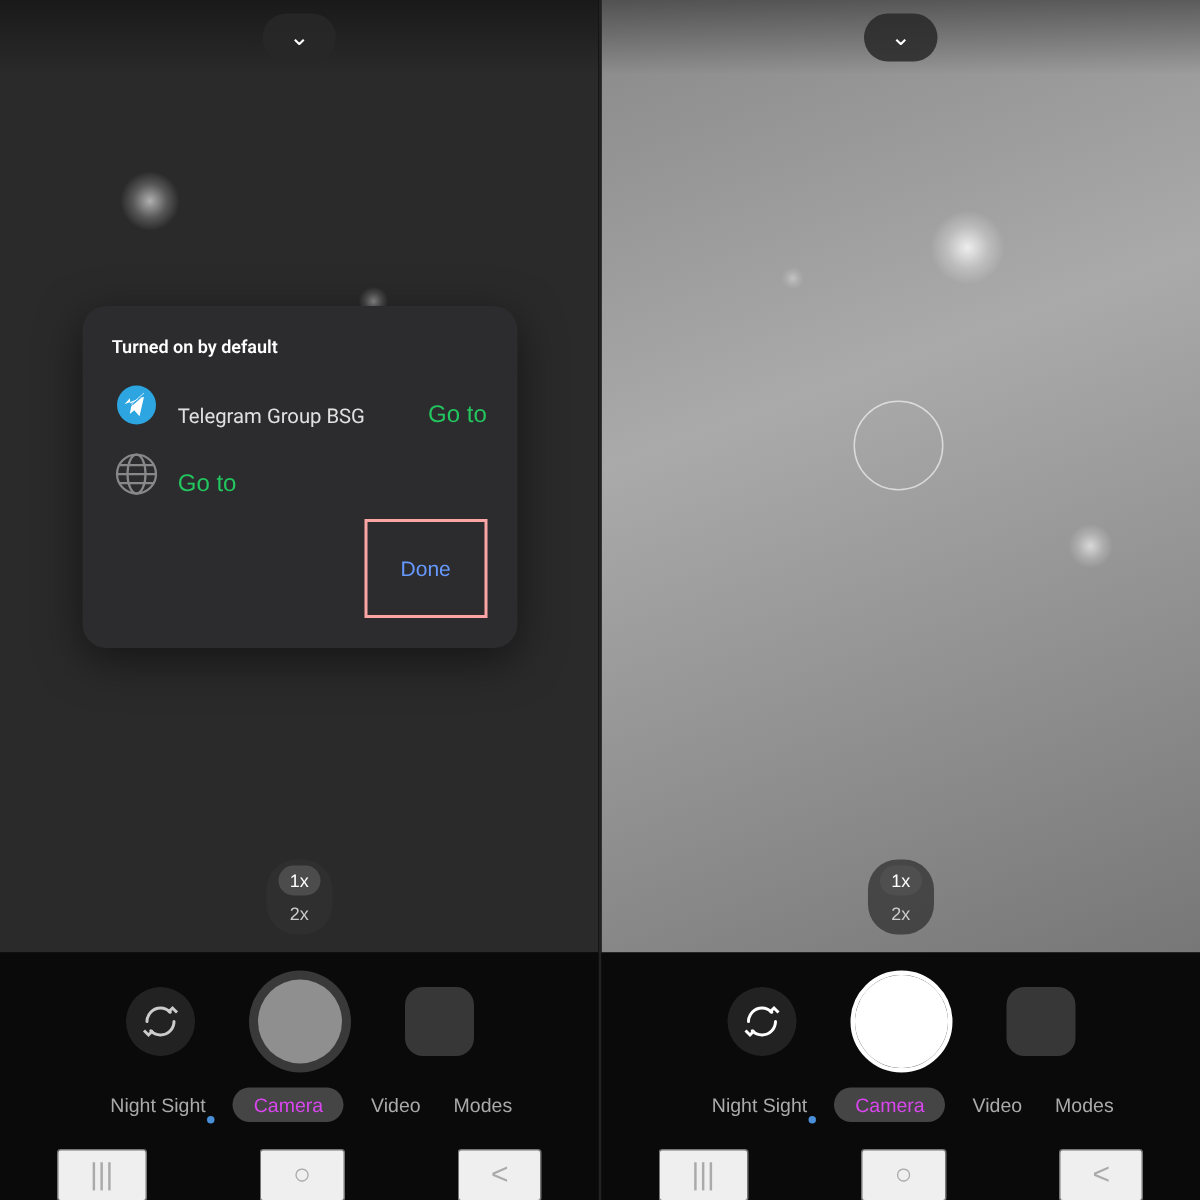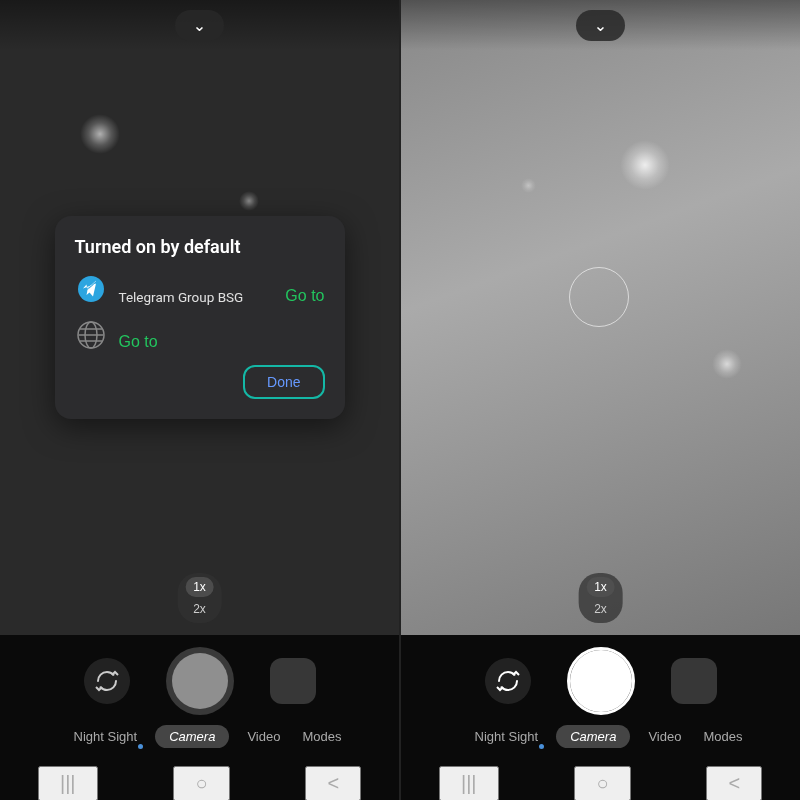"Turned on by default" .dialog-title { font-size: 18px -> 12px }
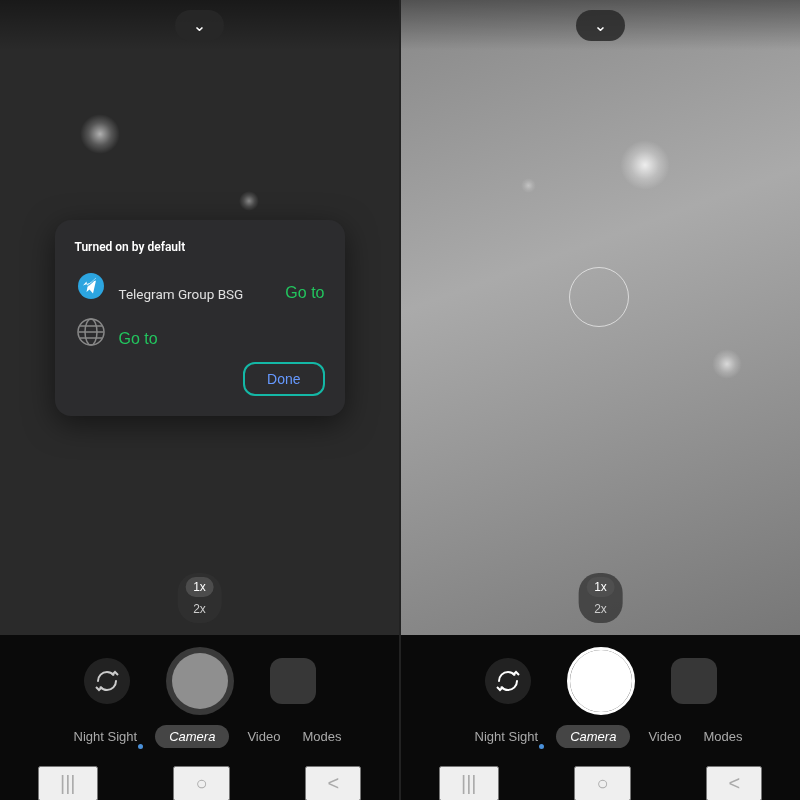"Done" .dialog-done-btn { border: 2px solid #14b8a6 -> 2px solid #fca5a5; border-radius: 12px -> 0; padding: 7px 22px -> 23px 22px }
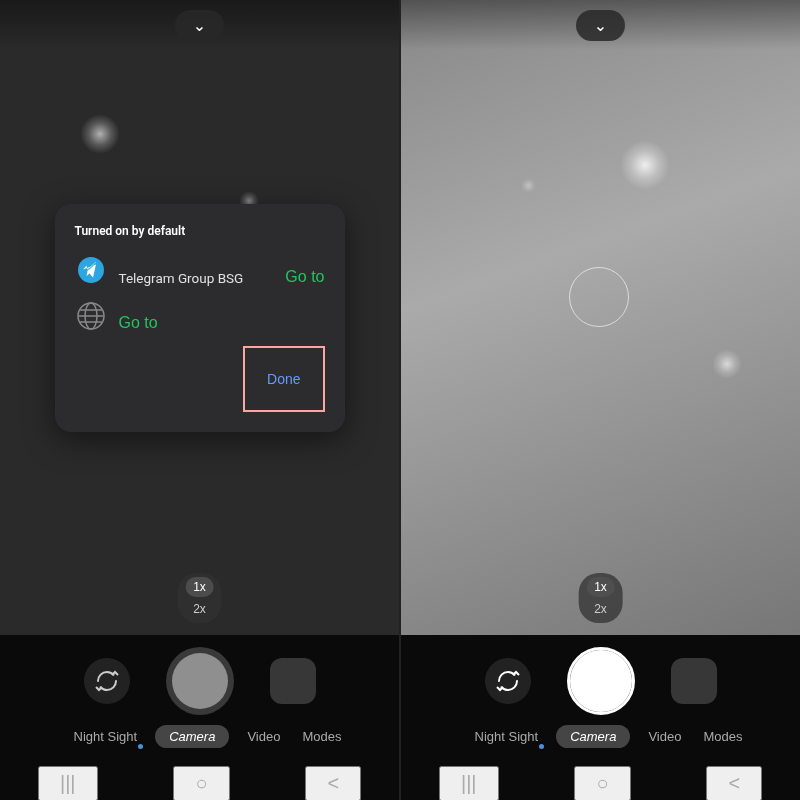"Camera" .mode-tab.active-tab { color: #ffffff -> #d946ef; font-style: italic -> none }
